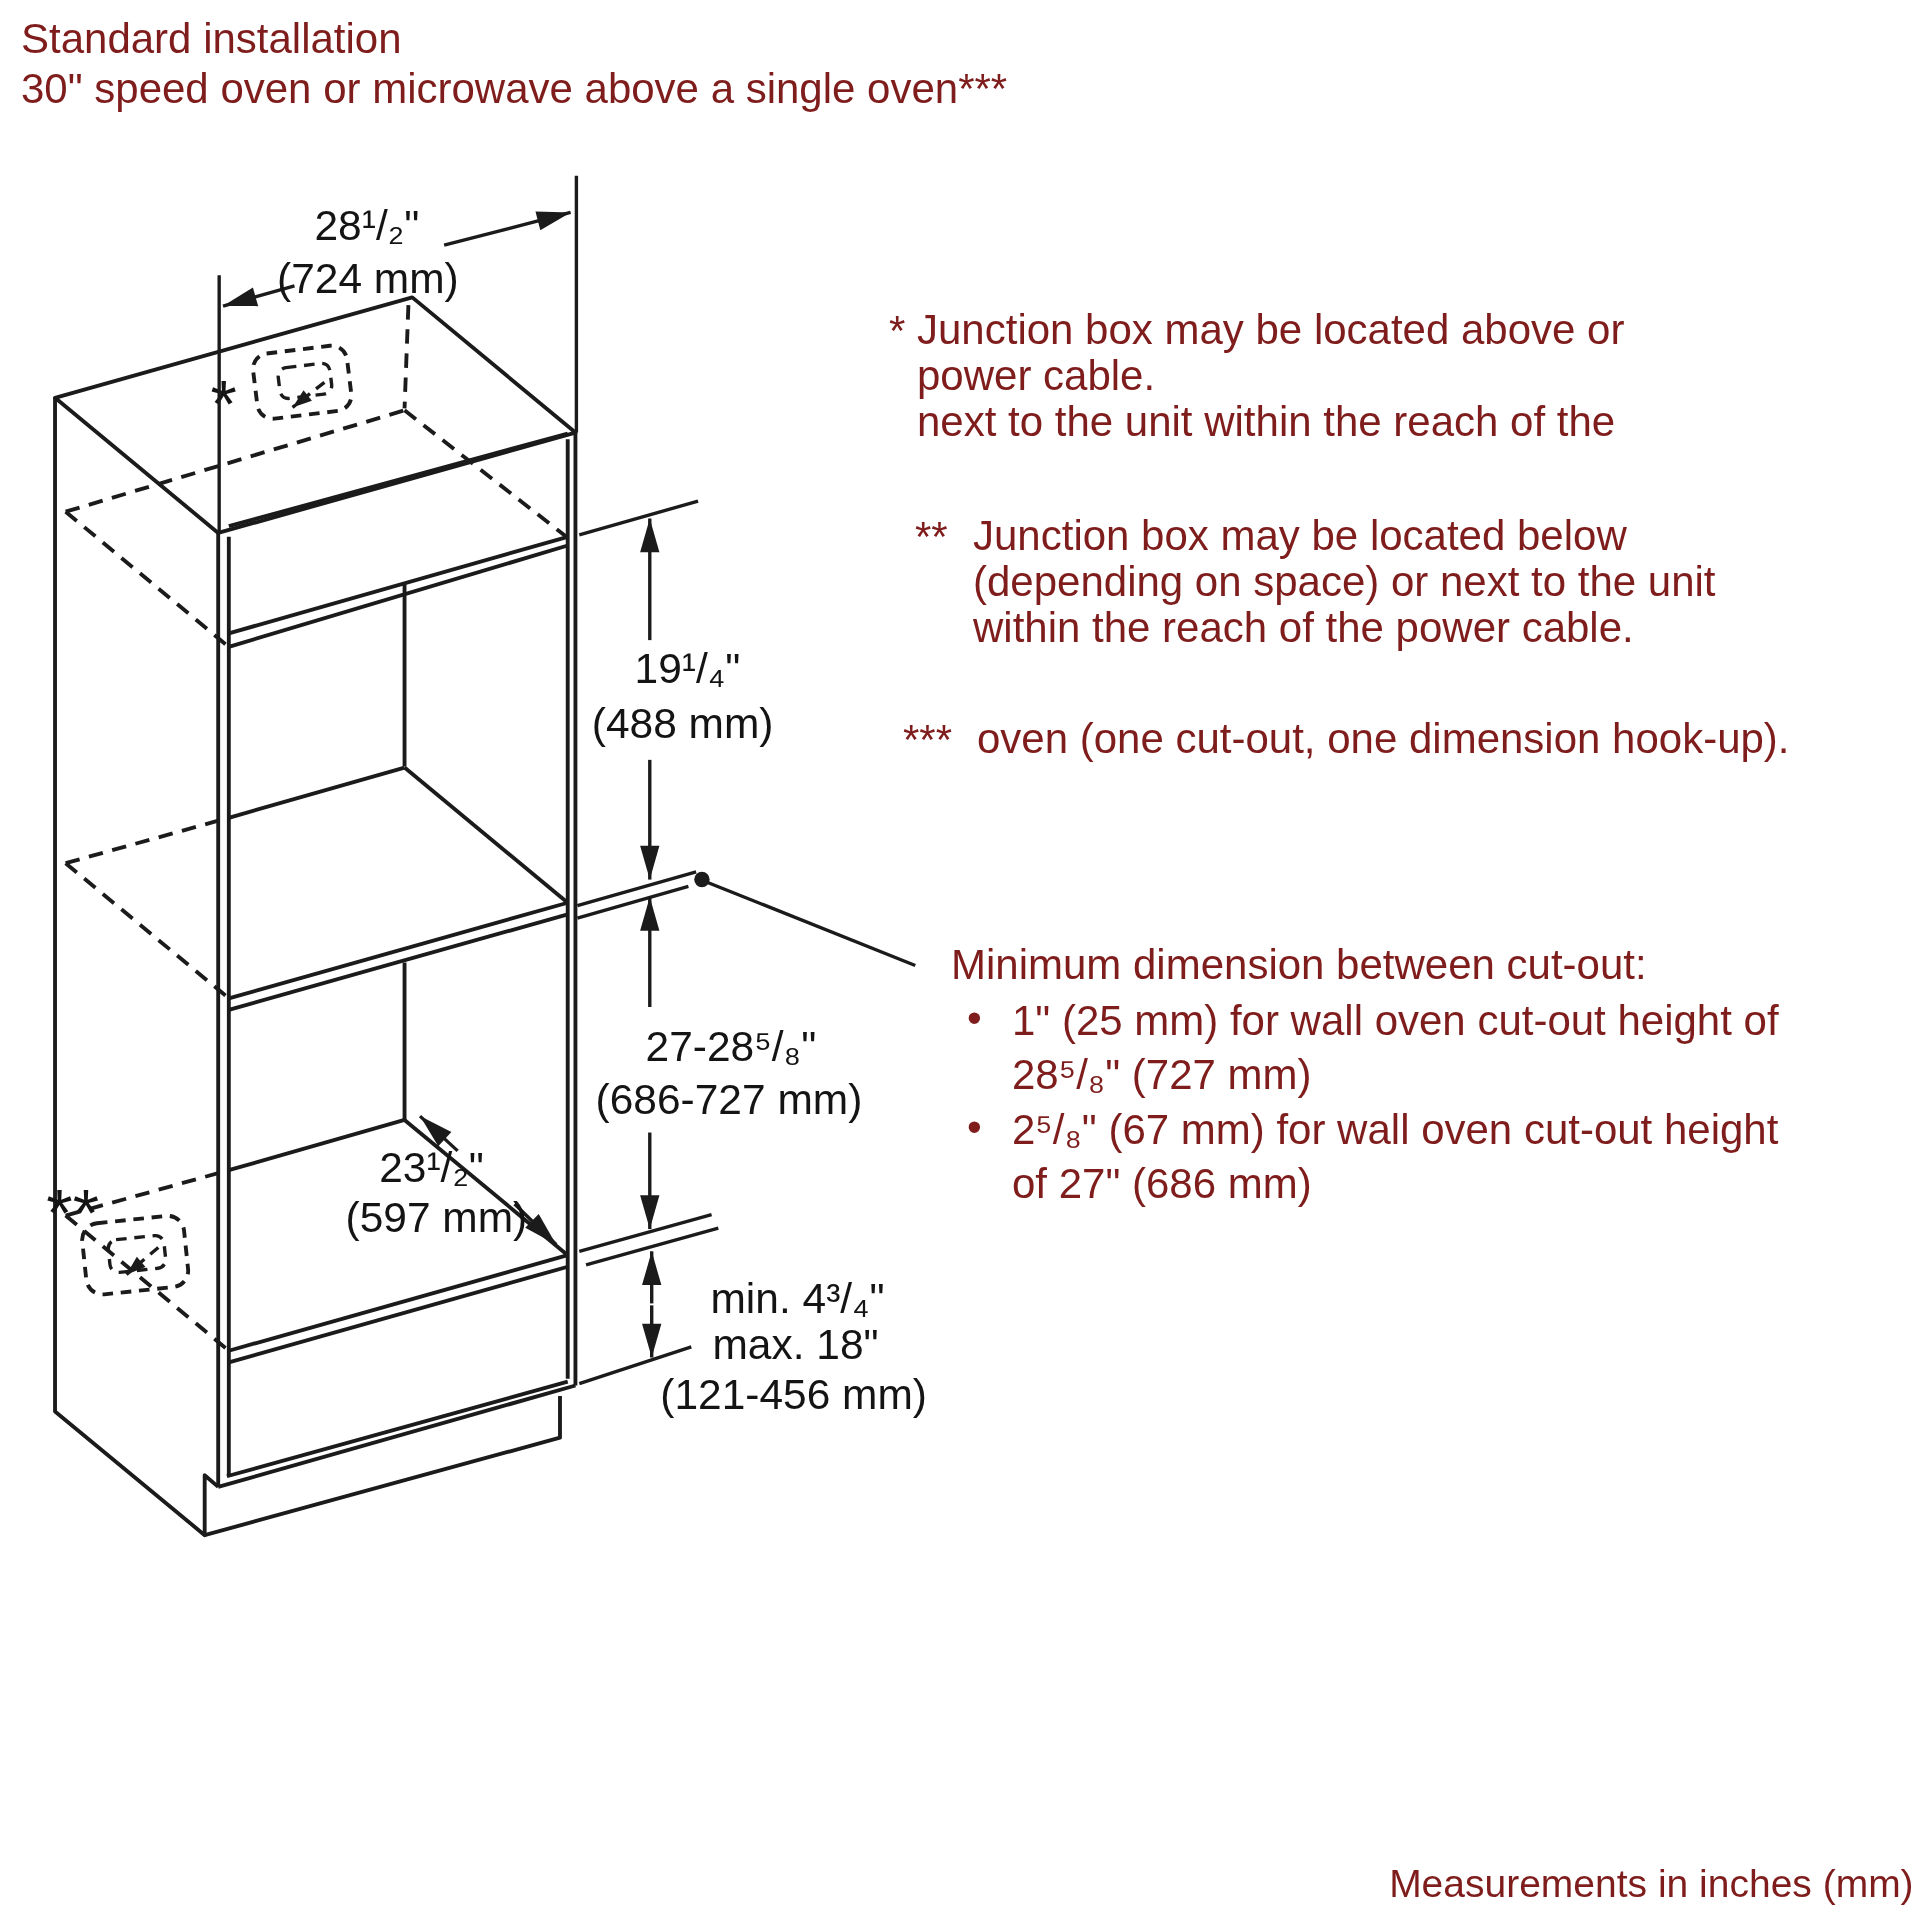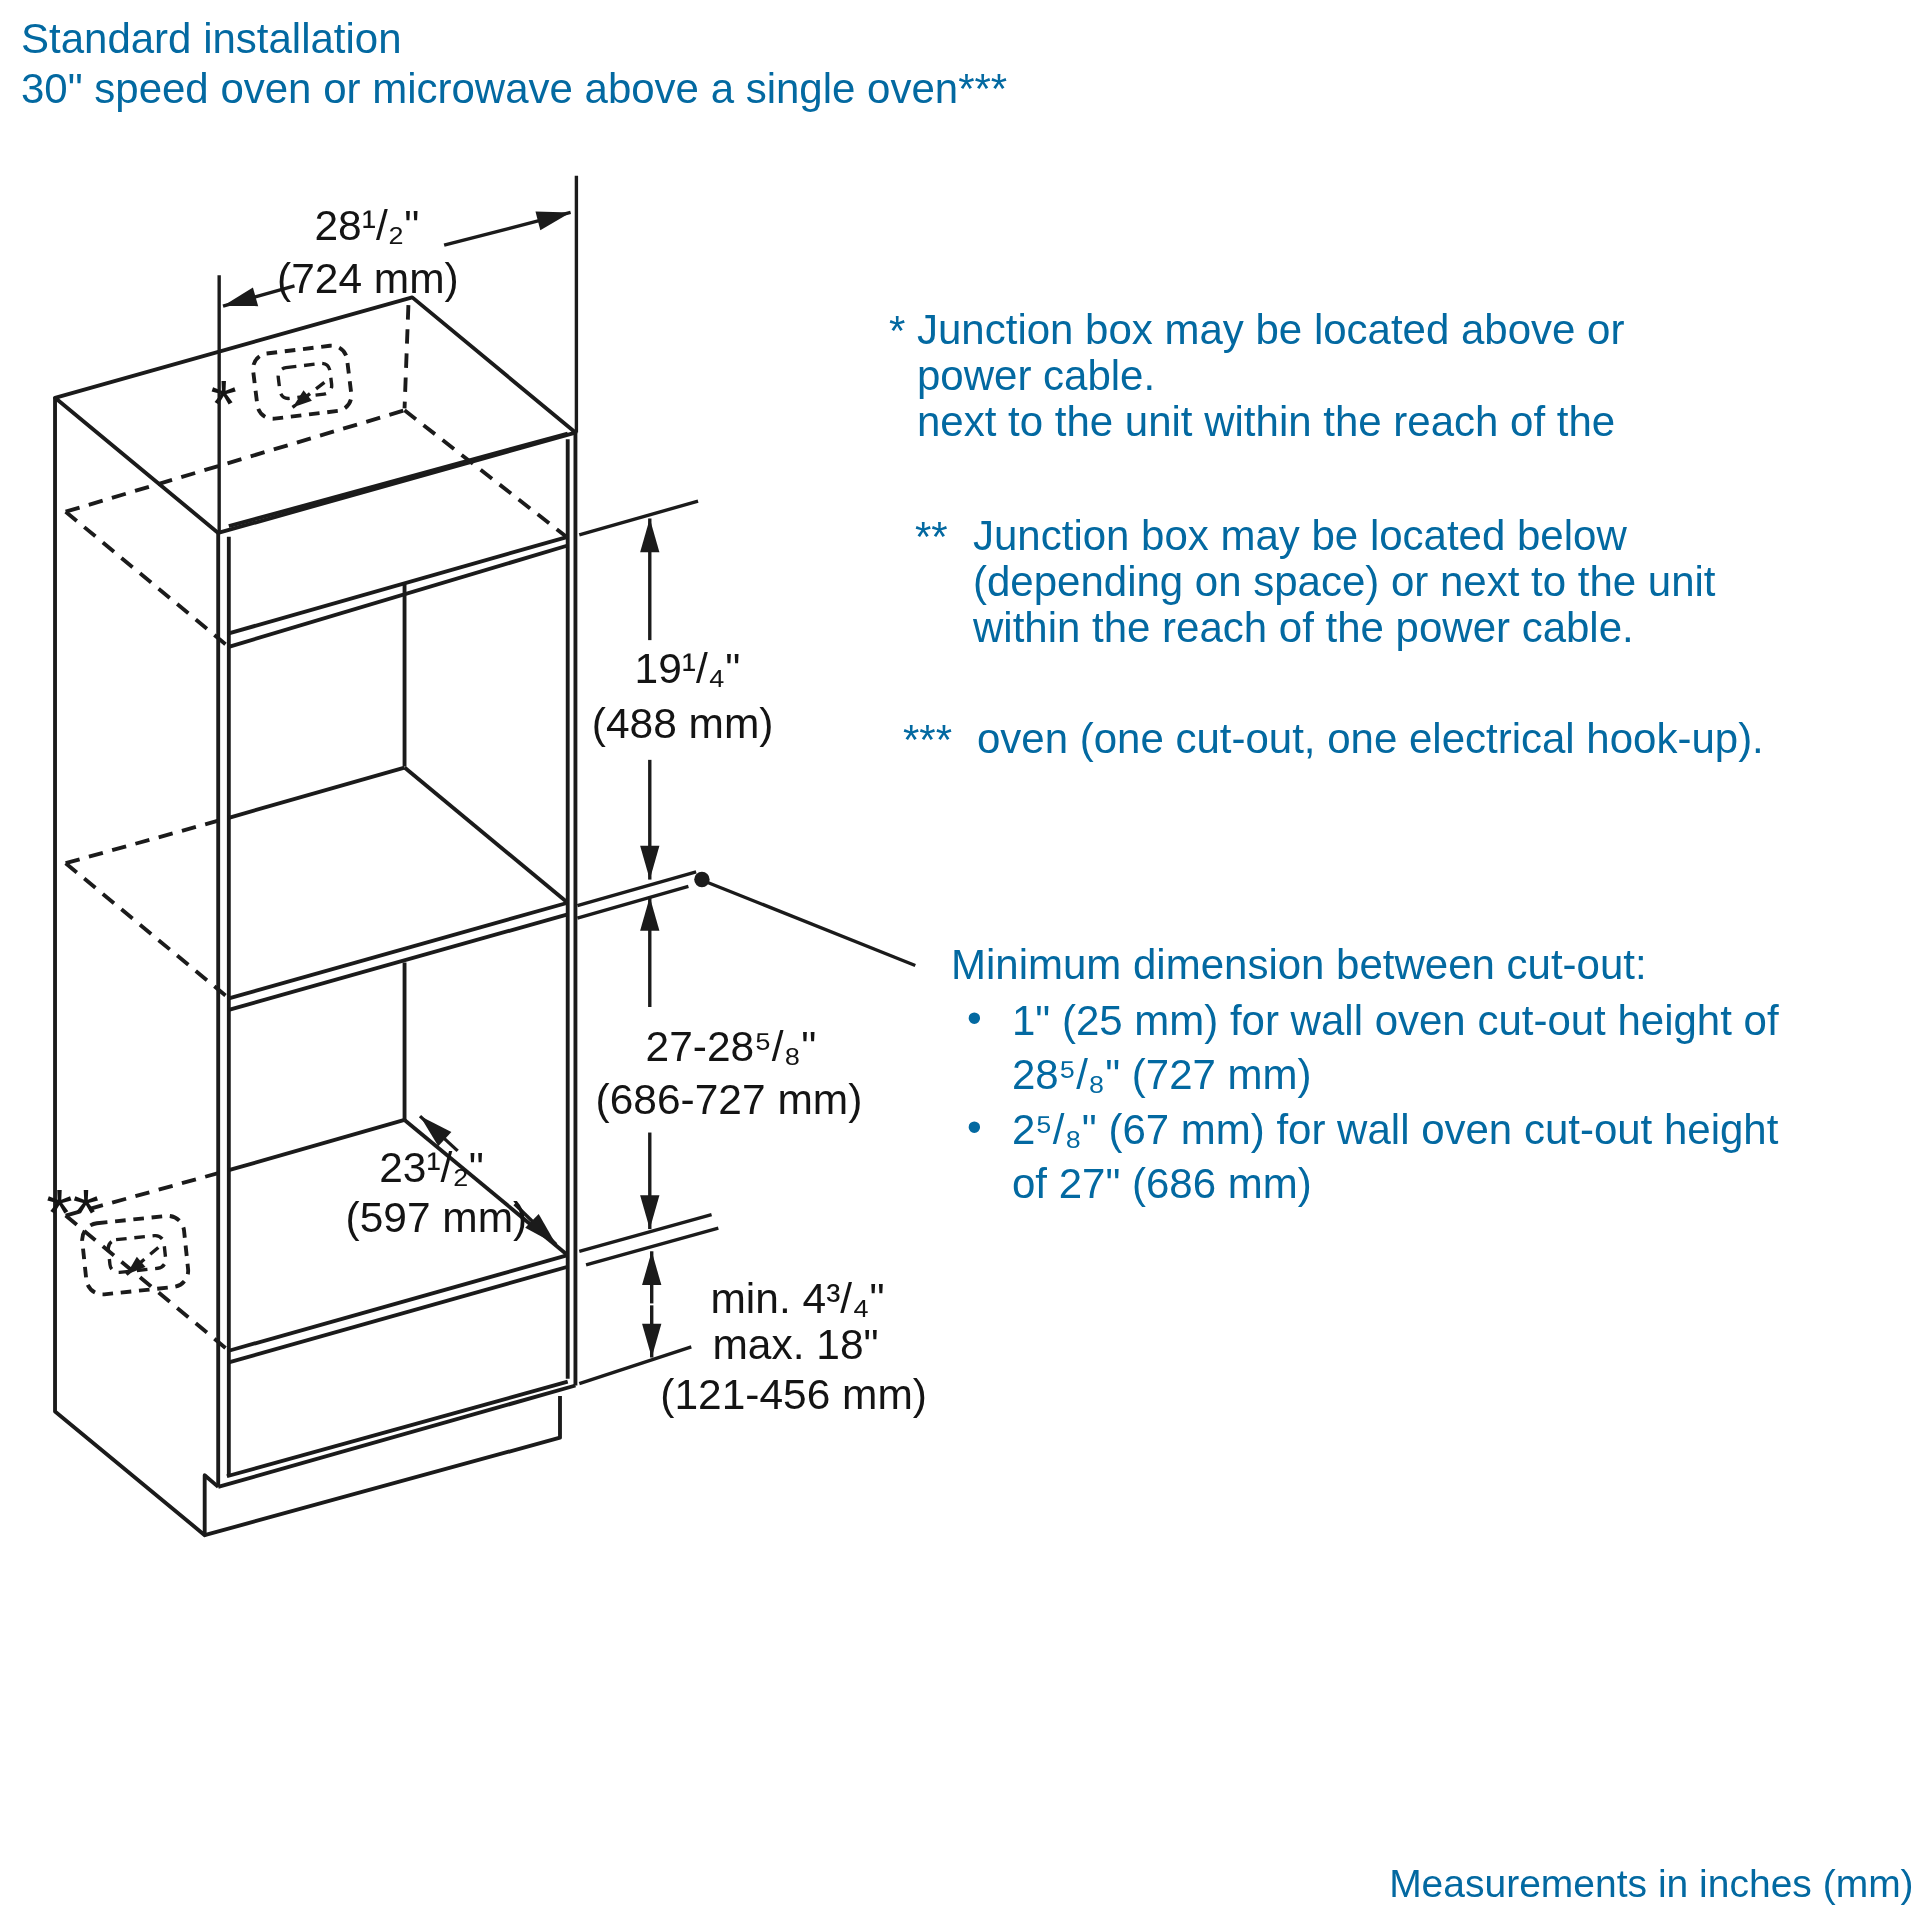"Standard installation" #canvas { color: #0369a1 -> #7f1d1d }
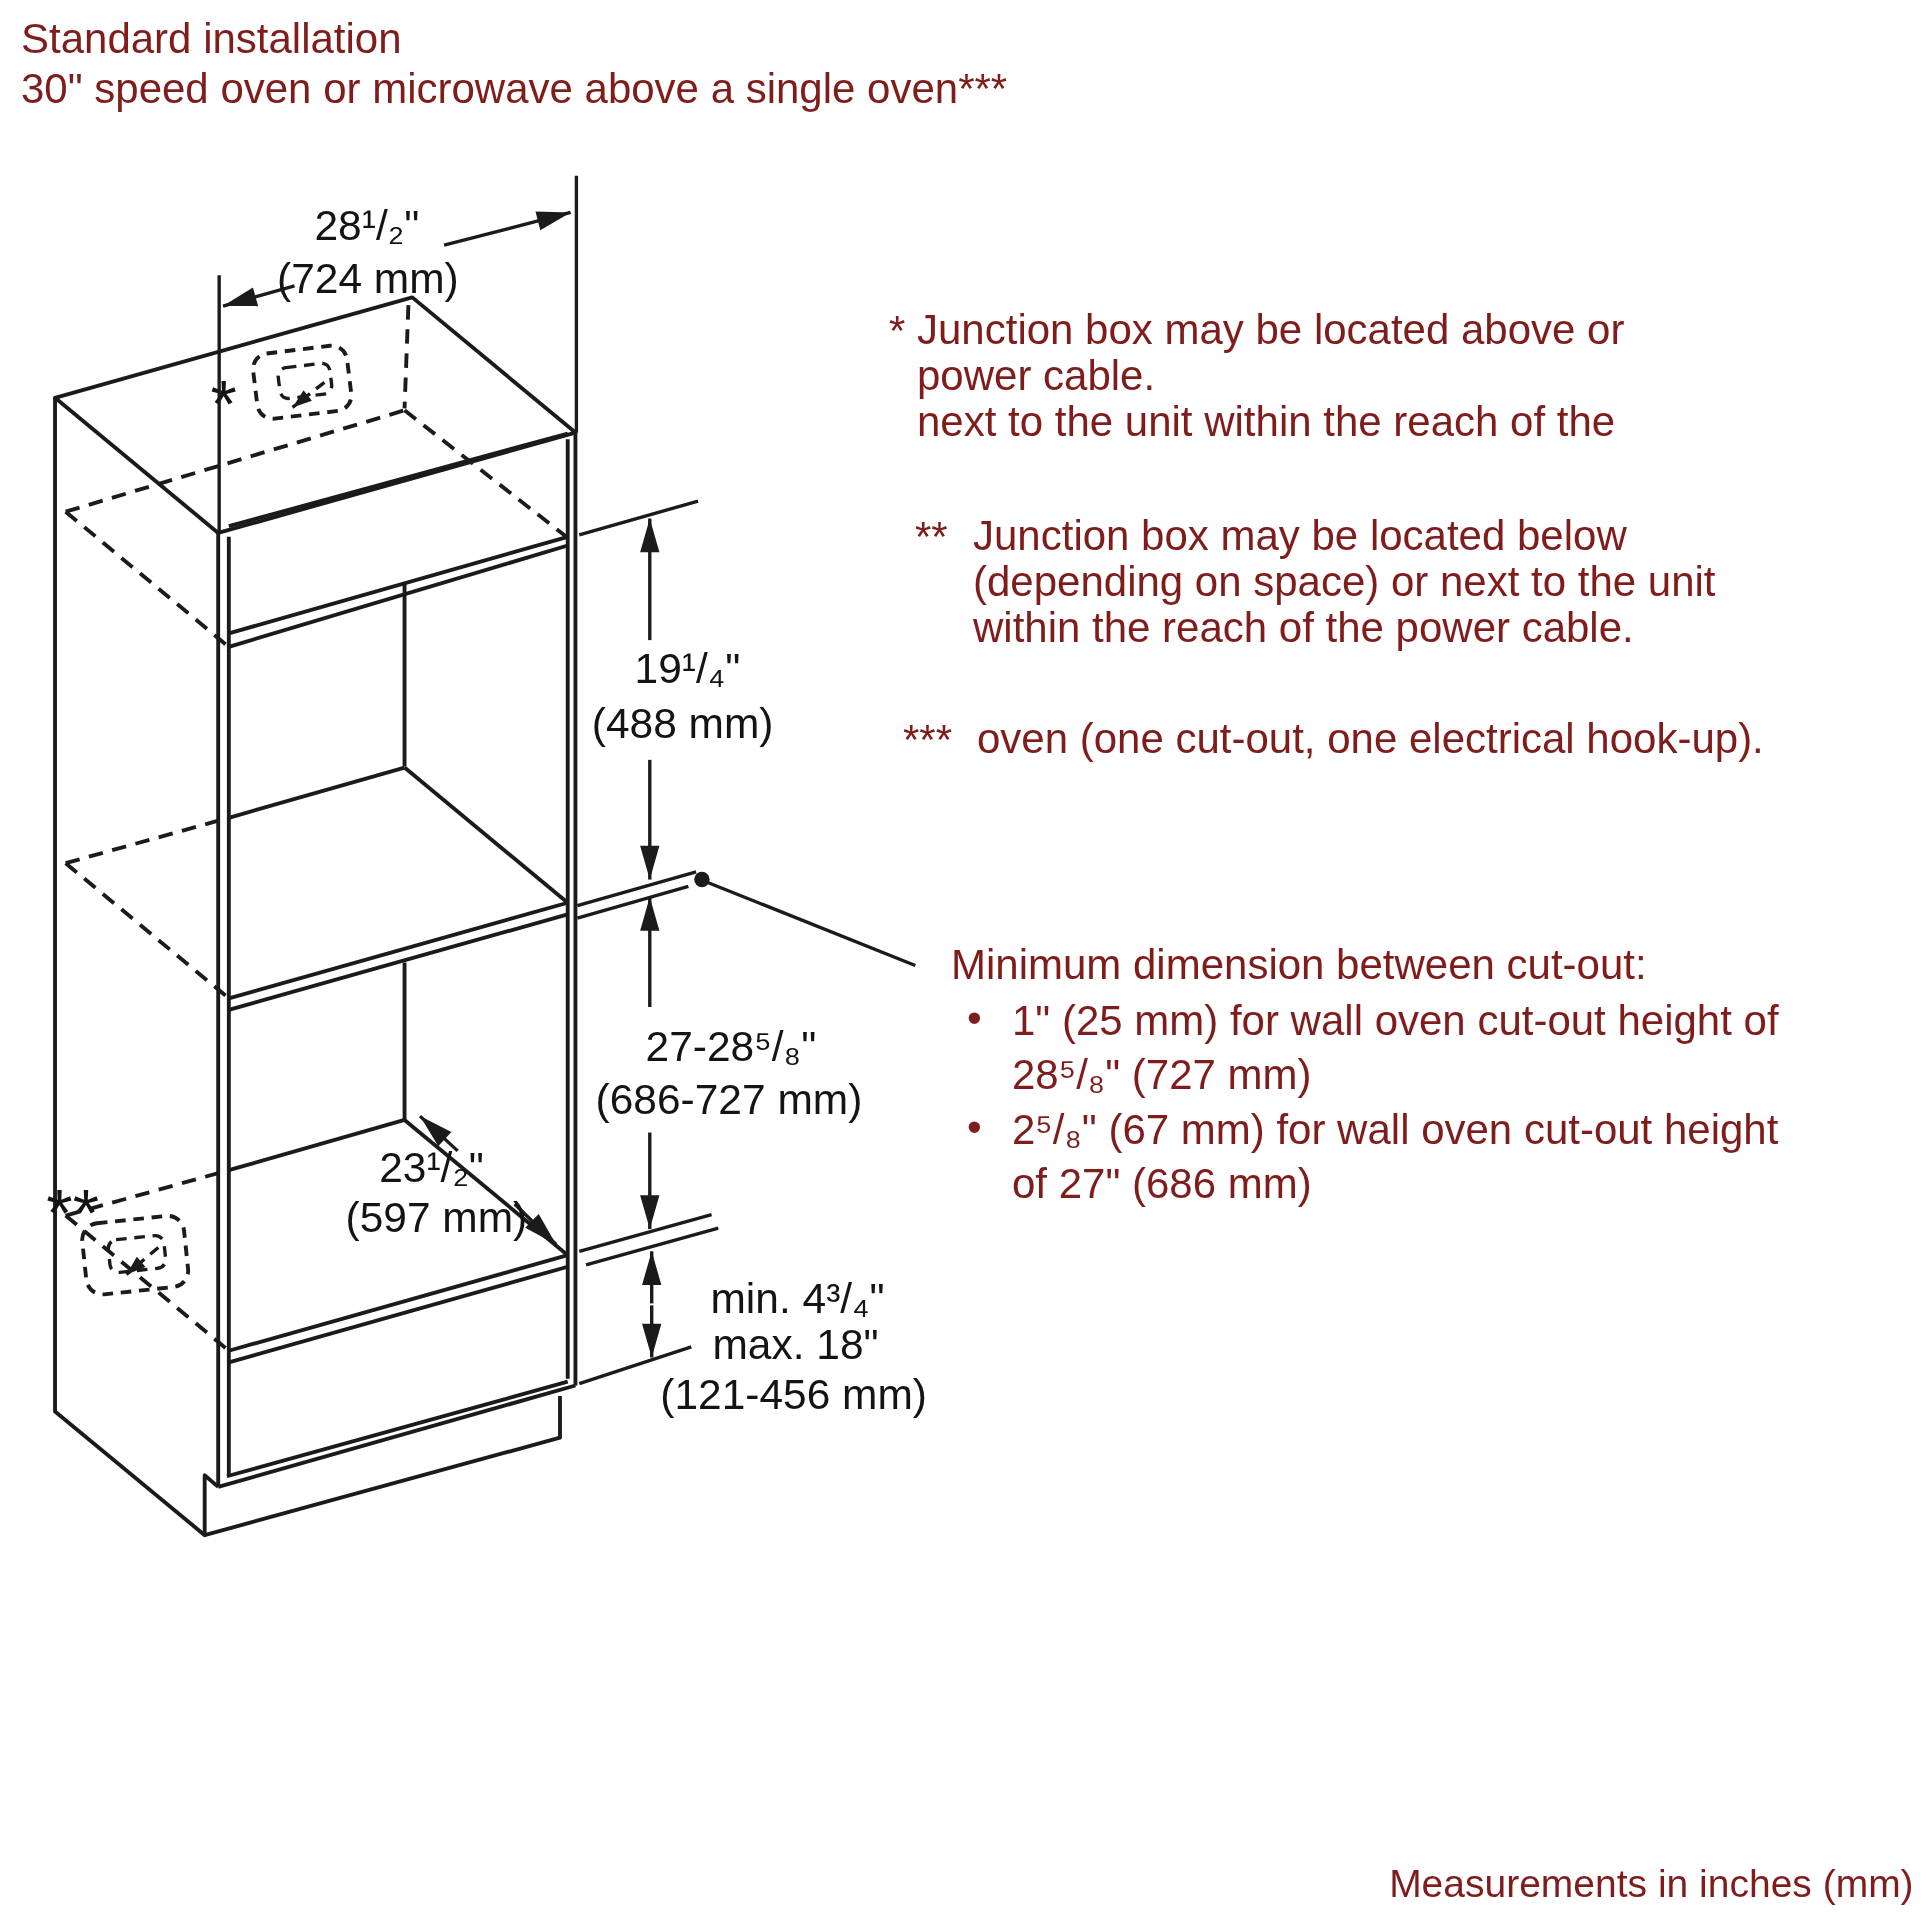"oven (one cut-out, one electrical" div { text: electrical -> dimension }
